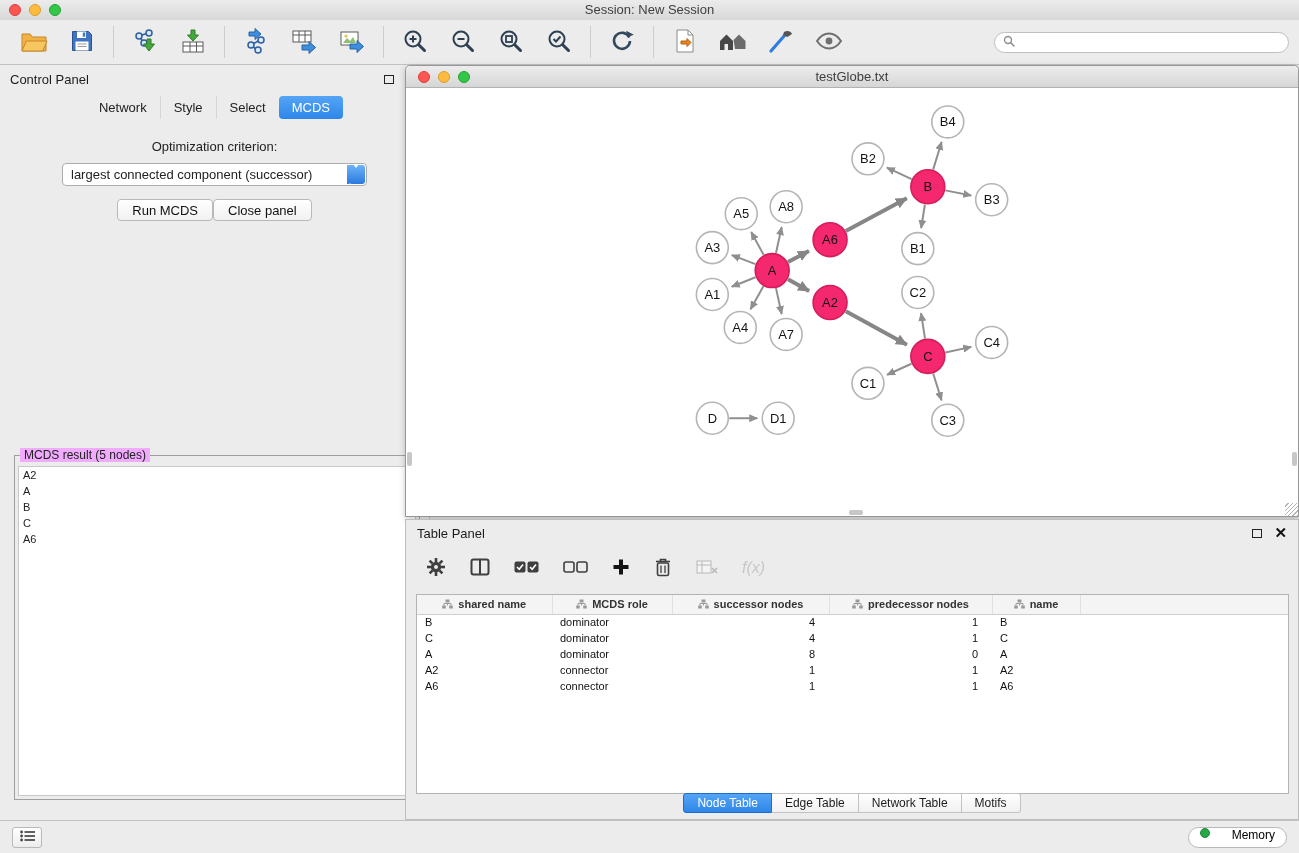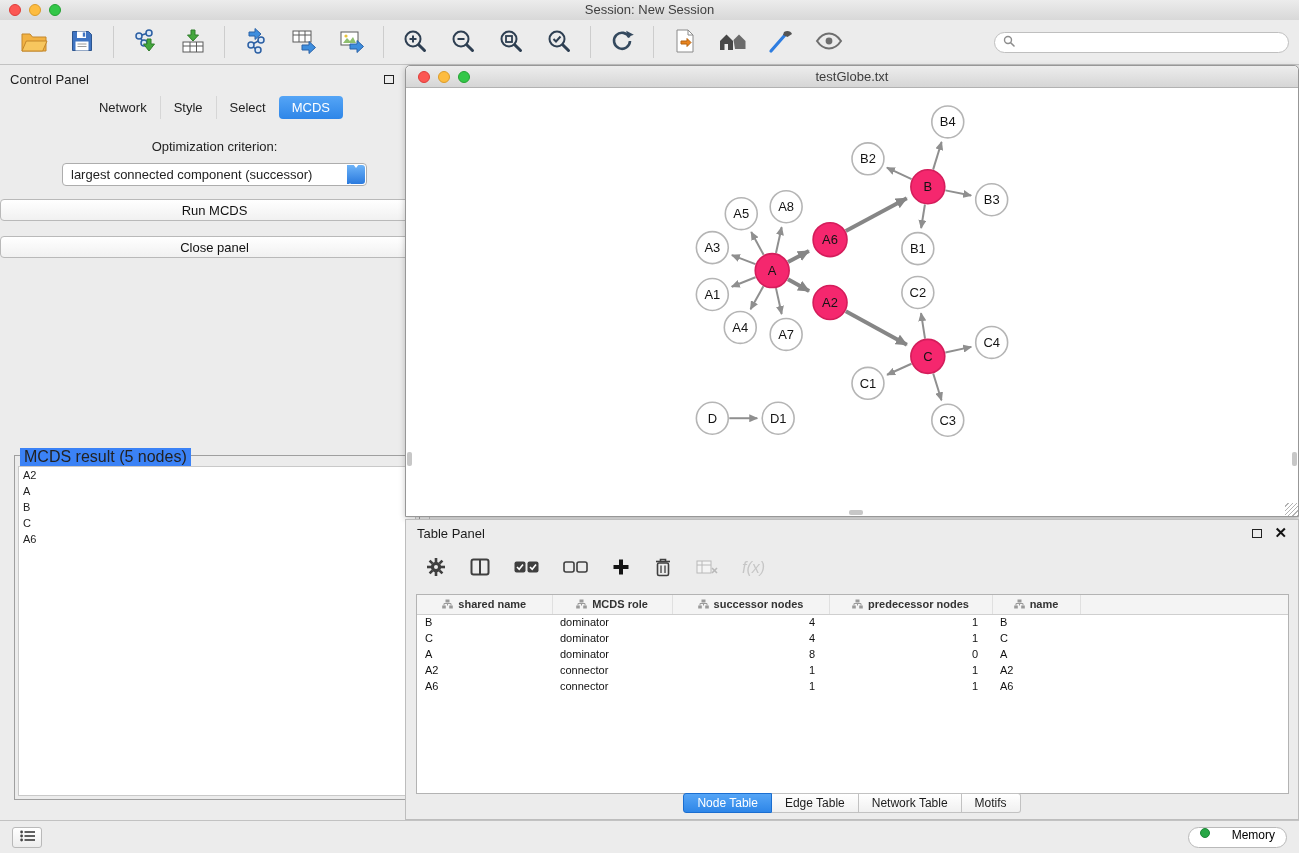"Run MCDS" .cp-buttons { flex-direction: column -> none; gap: 15px -> none }
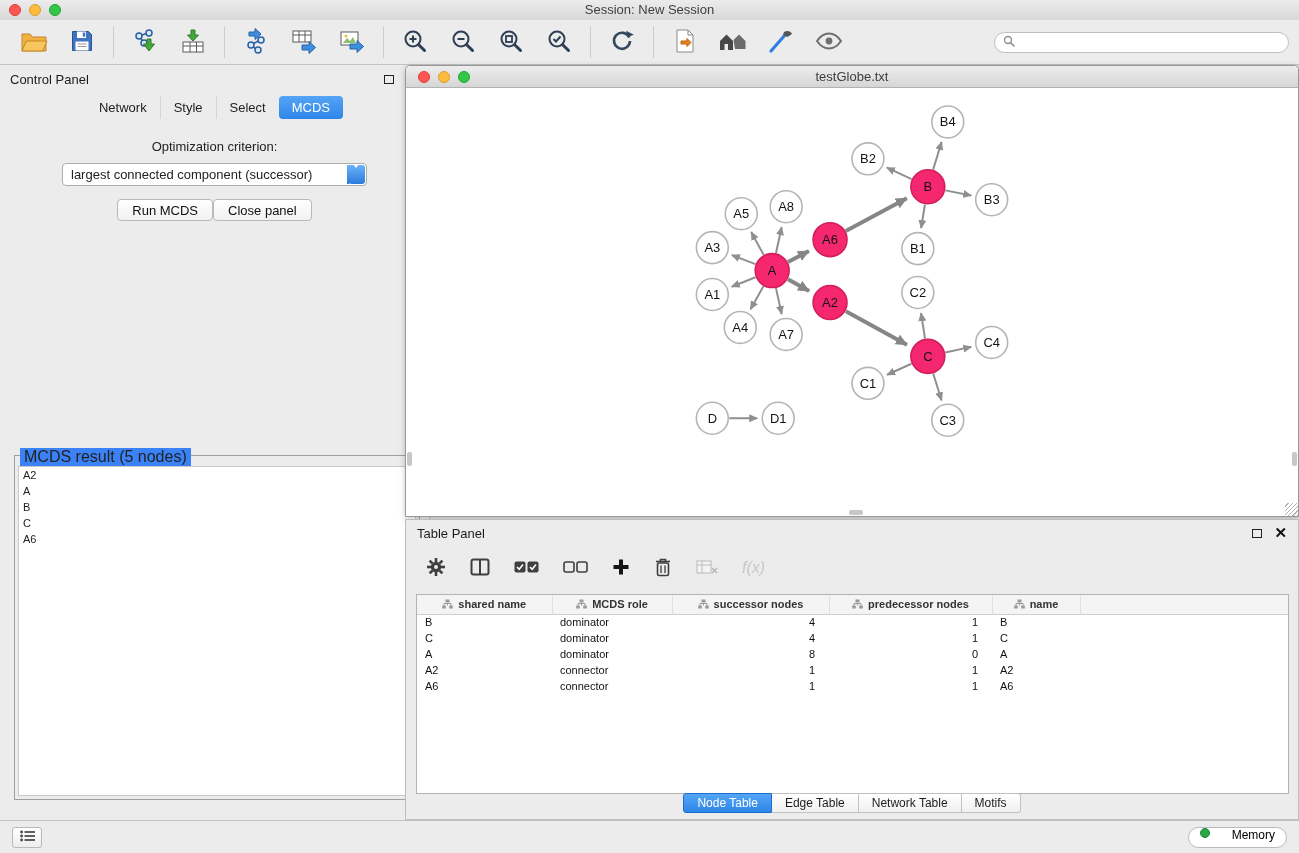"MCDS result (5 nodes)" .groupbox-legend { background: #3b82f6 -> #f0abfc; font-size: 16px -> 12px }
